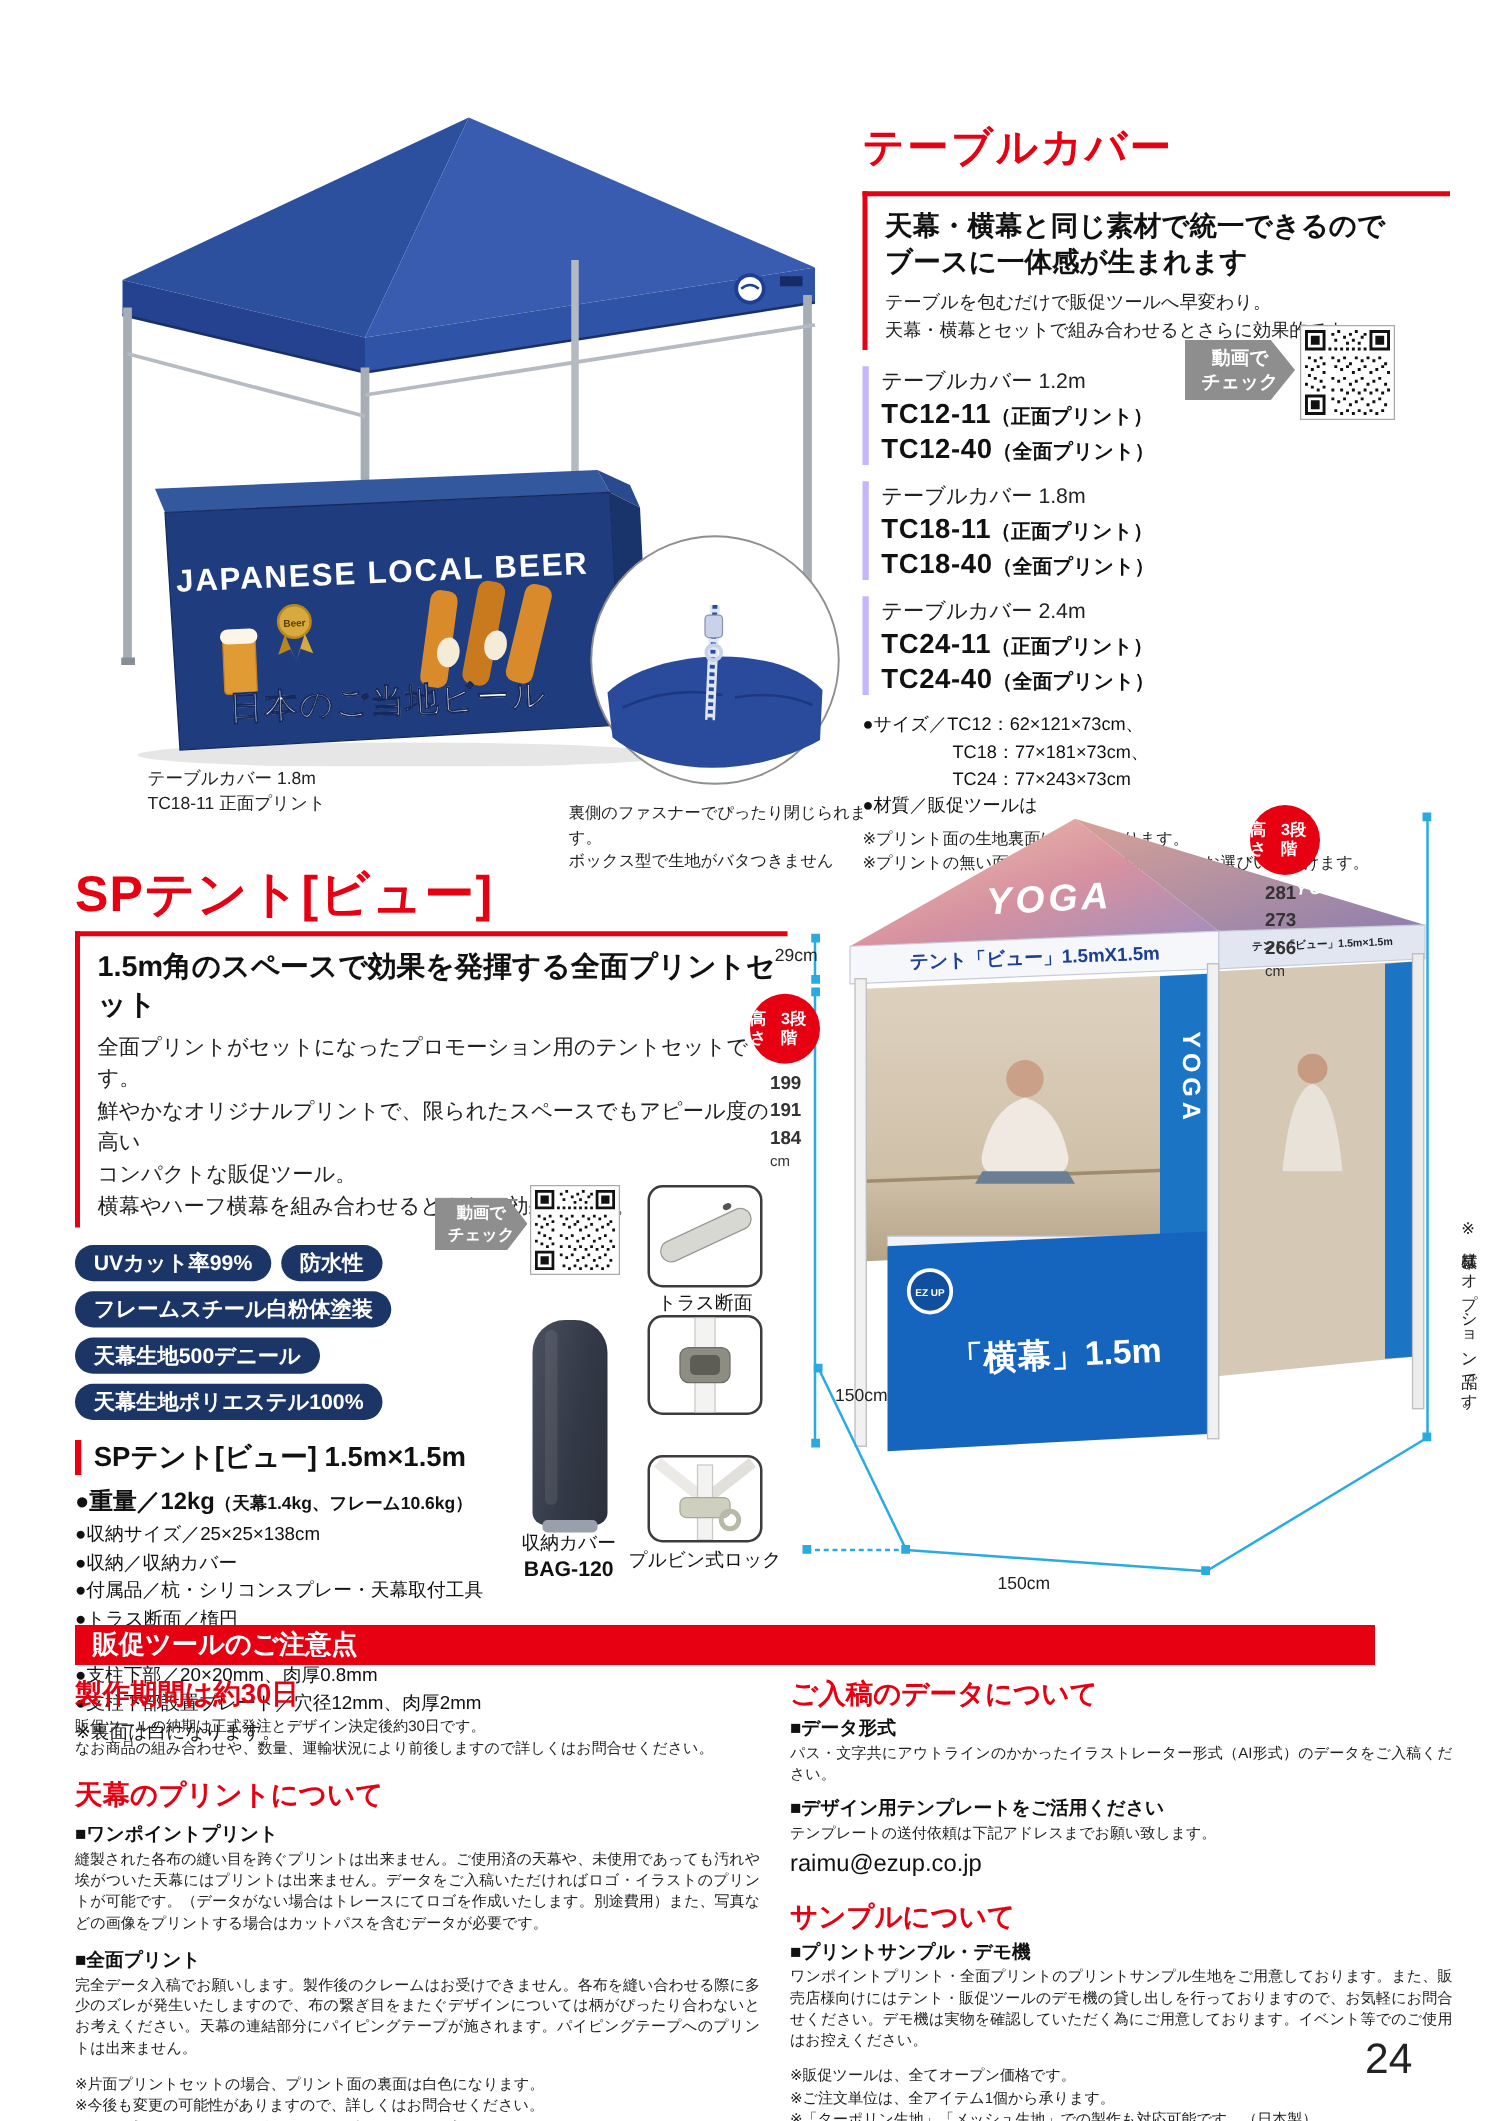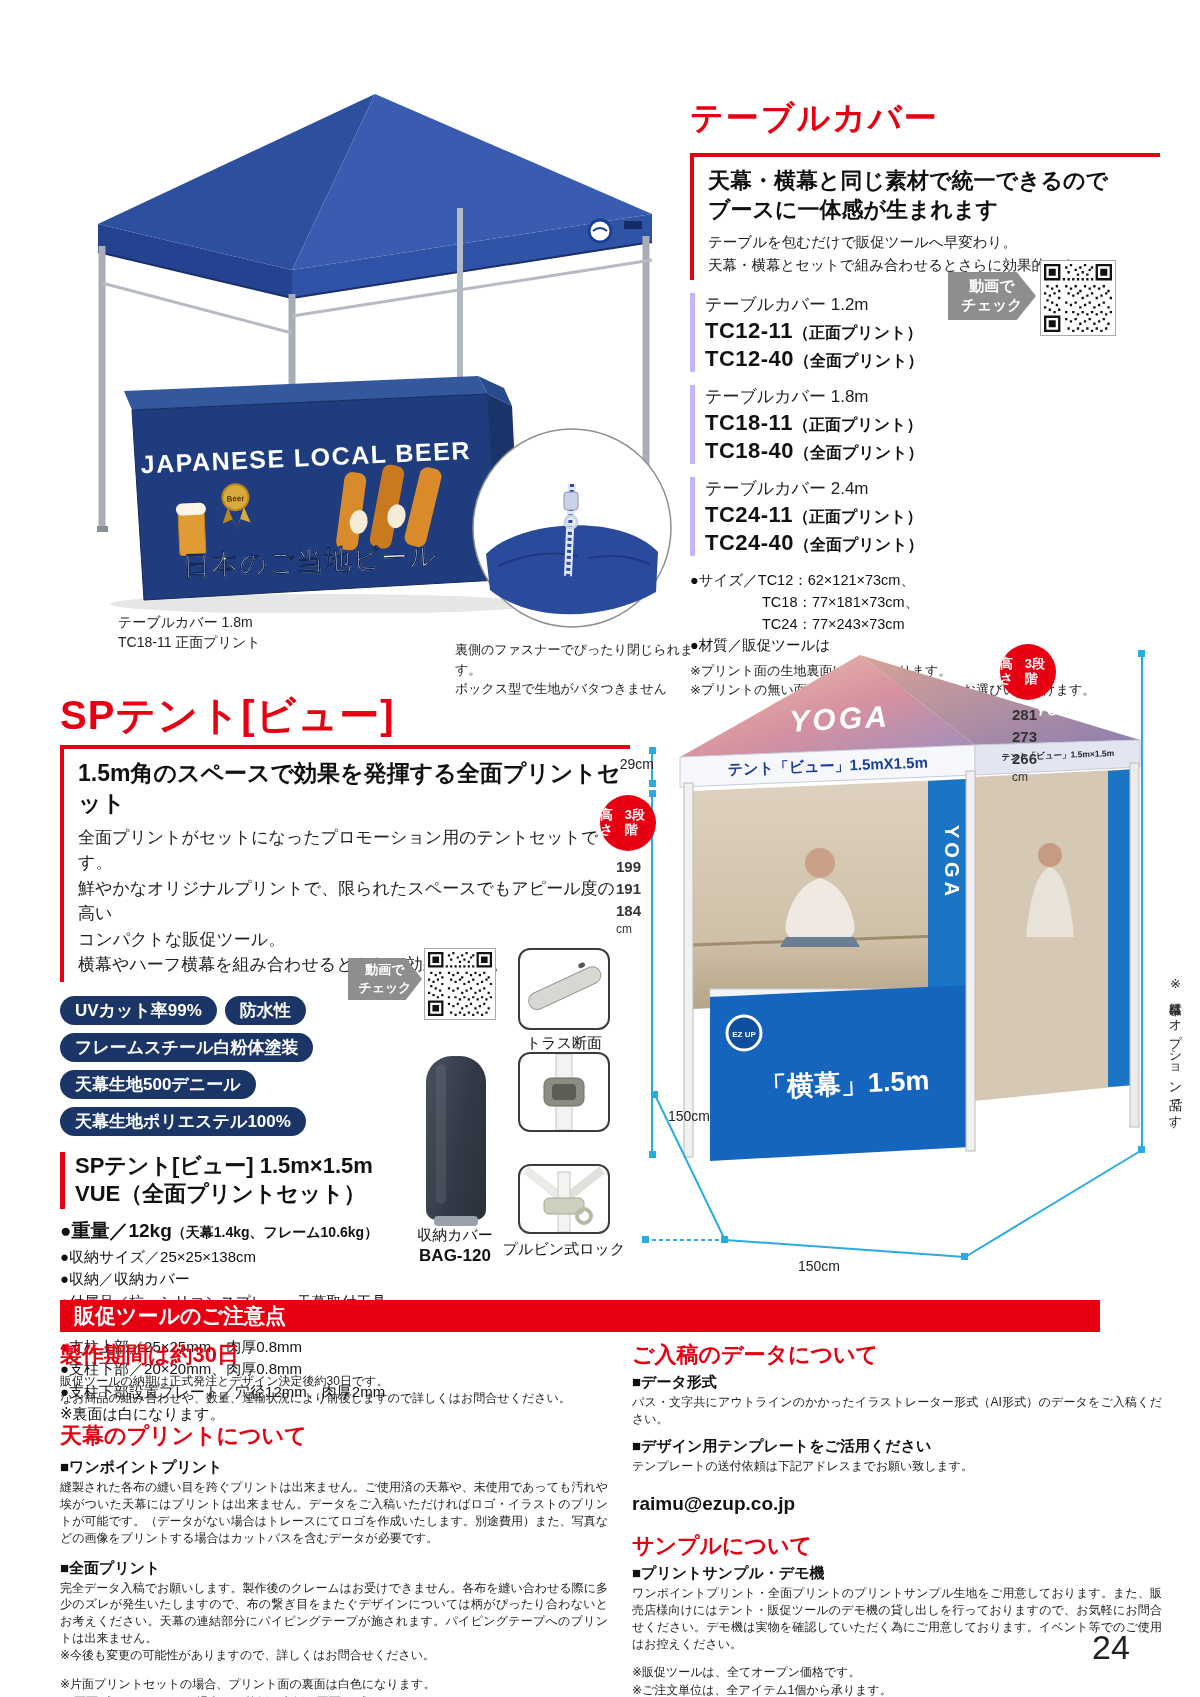"VUE（全面プリントセット）" div { html: <div>VUE（全面プリントセット）</div> -> none }
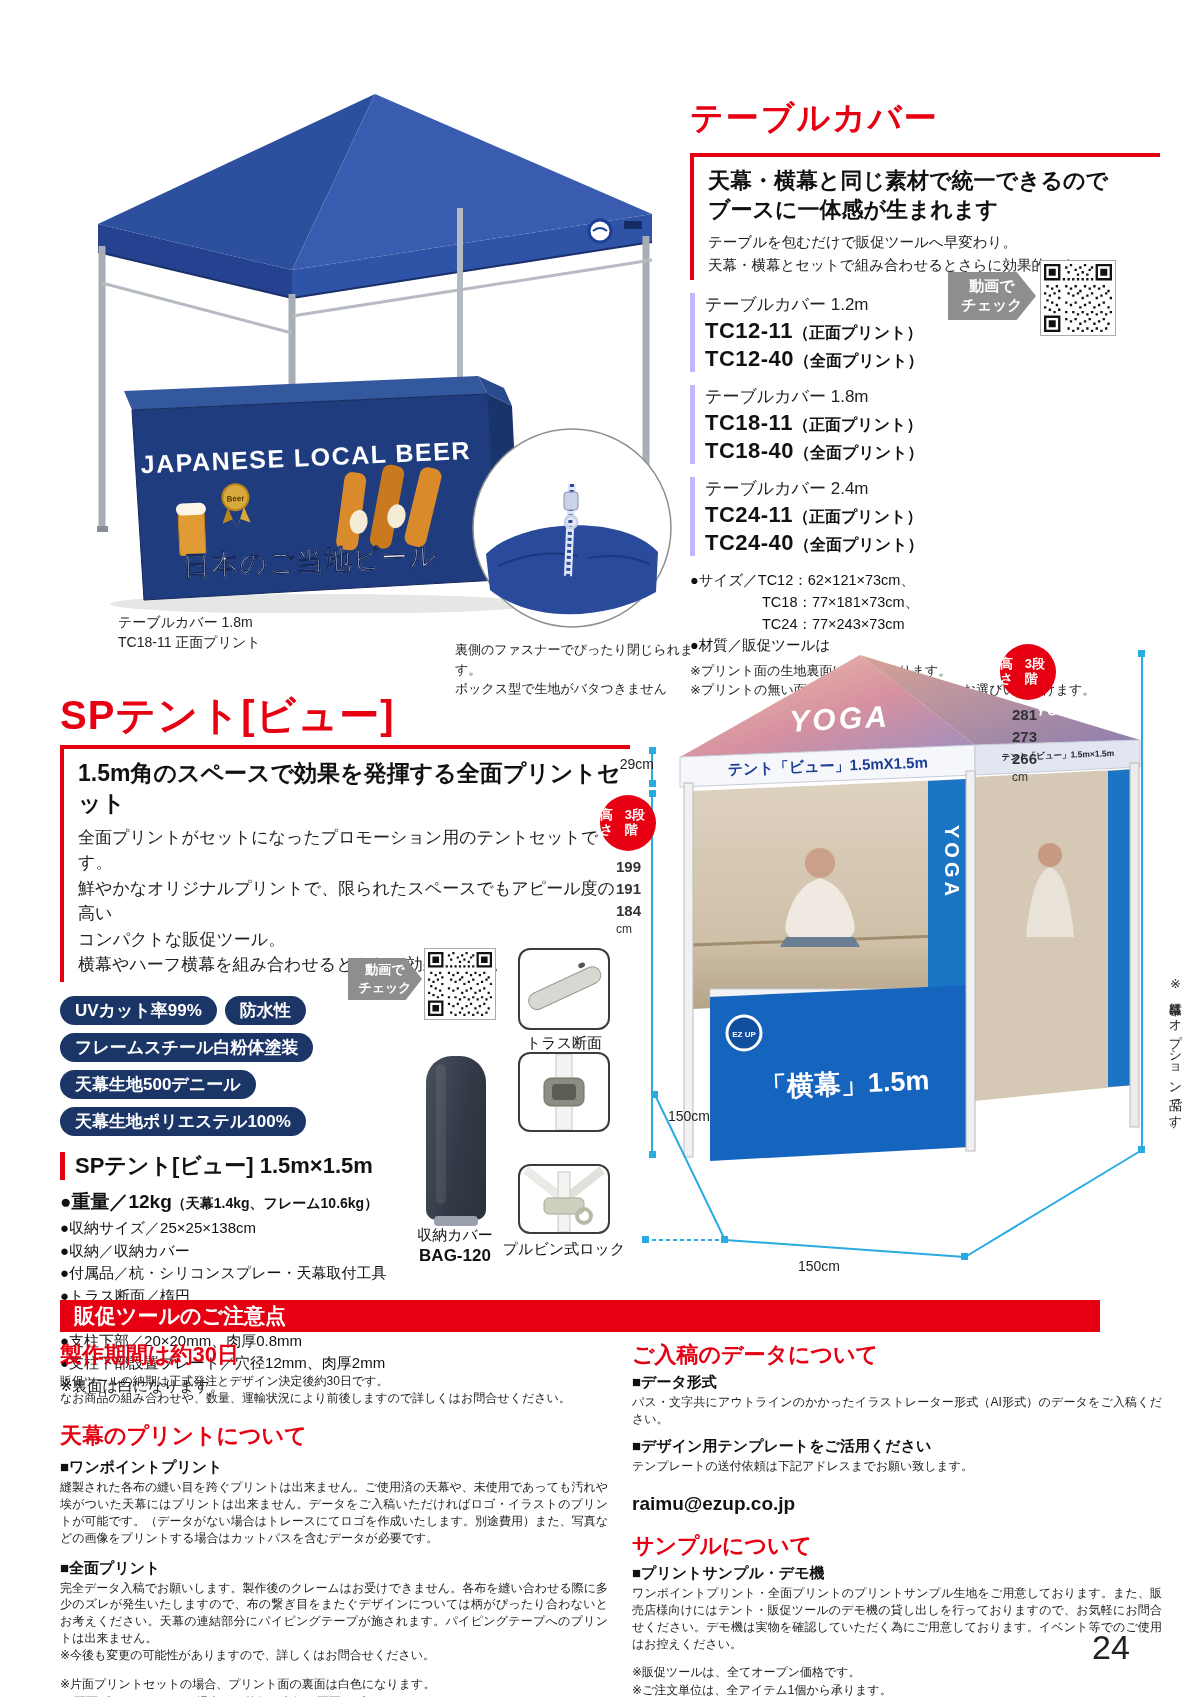"raimu@ezup.co.jp" .email { font-weight: bold -> normal; margin-top: 18px -> 6px }
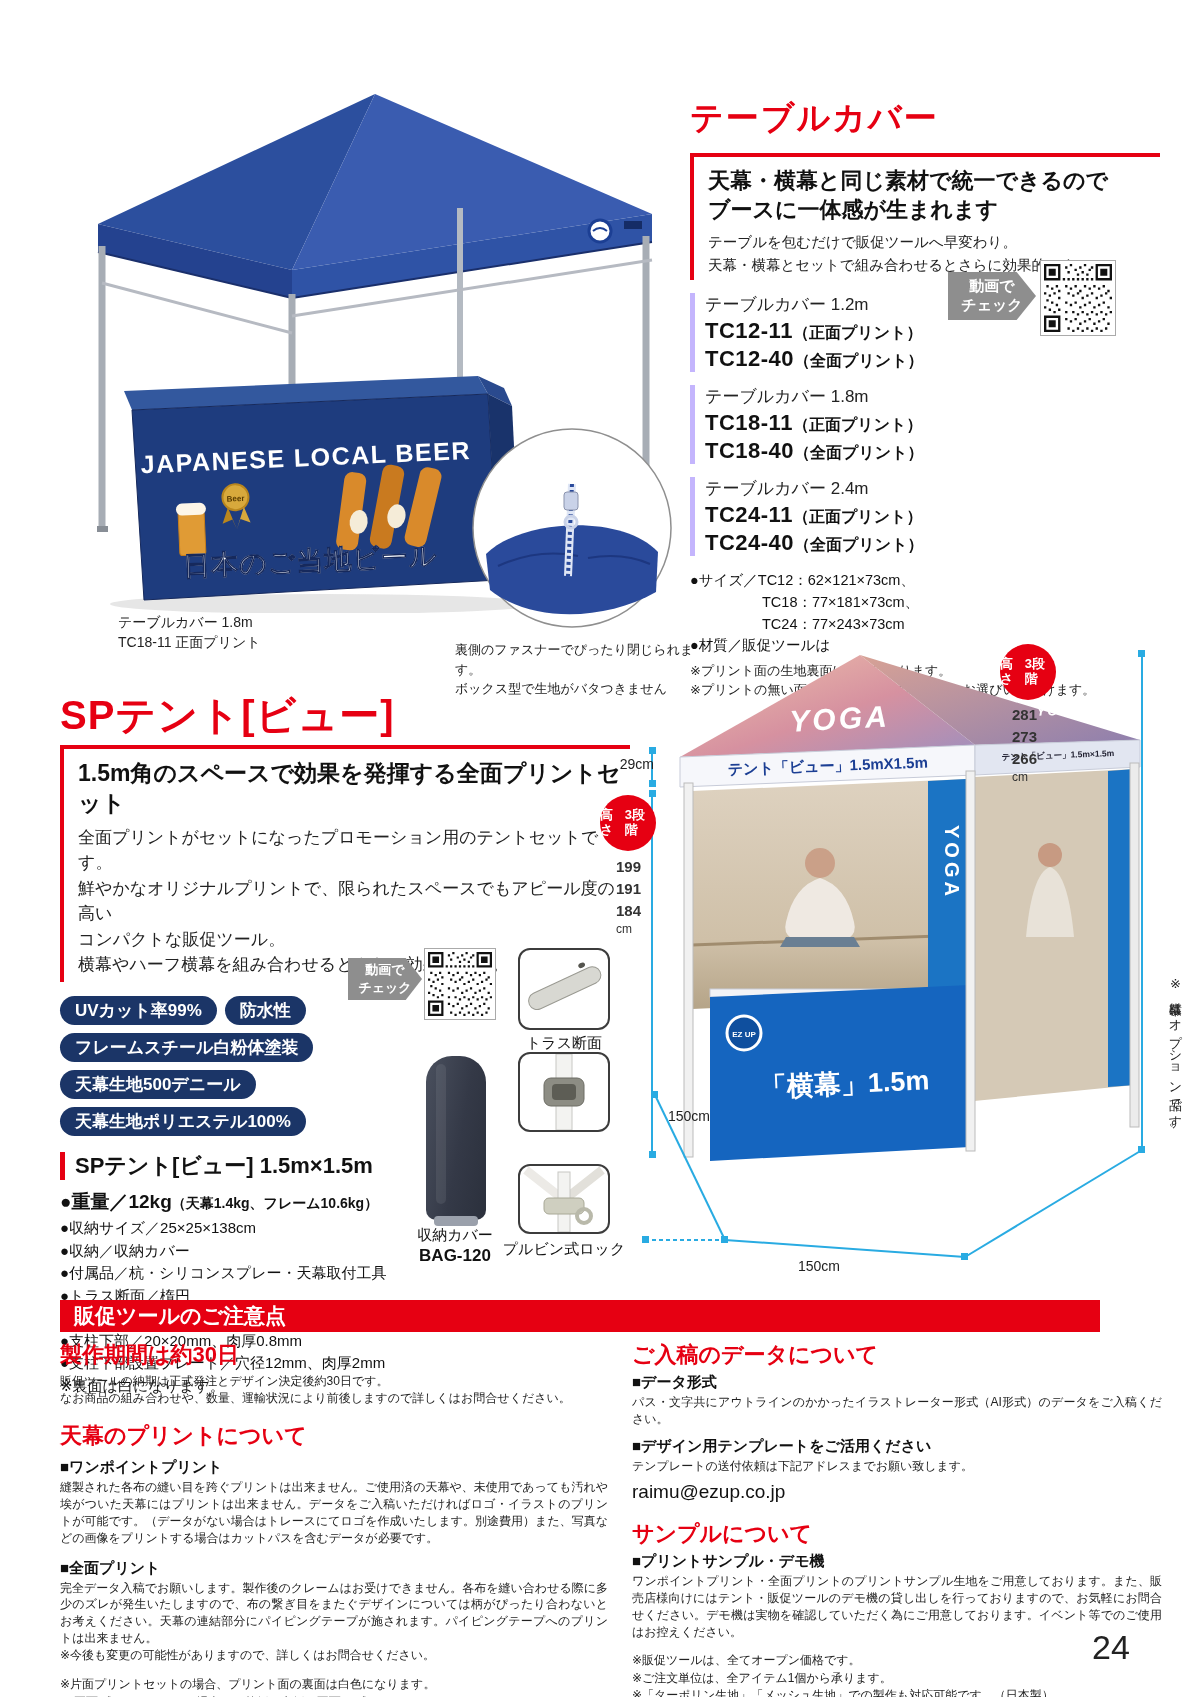"※今後も変更の可能性がありますので、詳しくはお問合せください。" div.bnote { order: before "※片面プリントセットの場合、プリント面の裏面は白色になります。" -> after "※片面プリントセットの場合、プリント面の裏面は白色になります。" }
